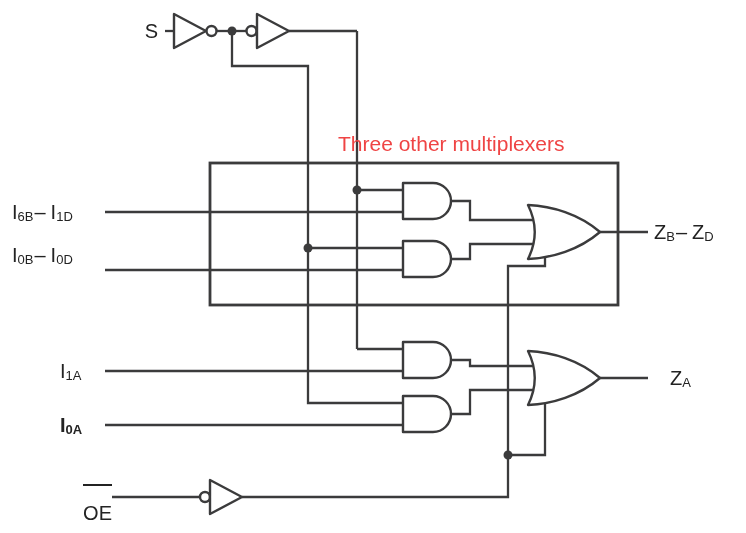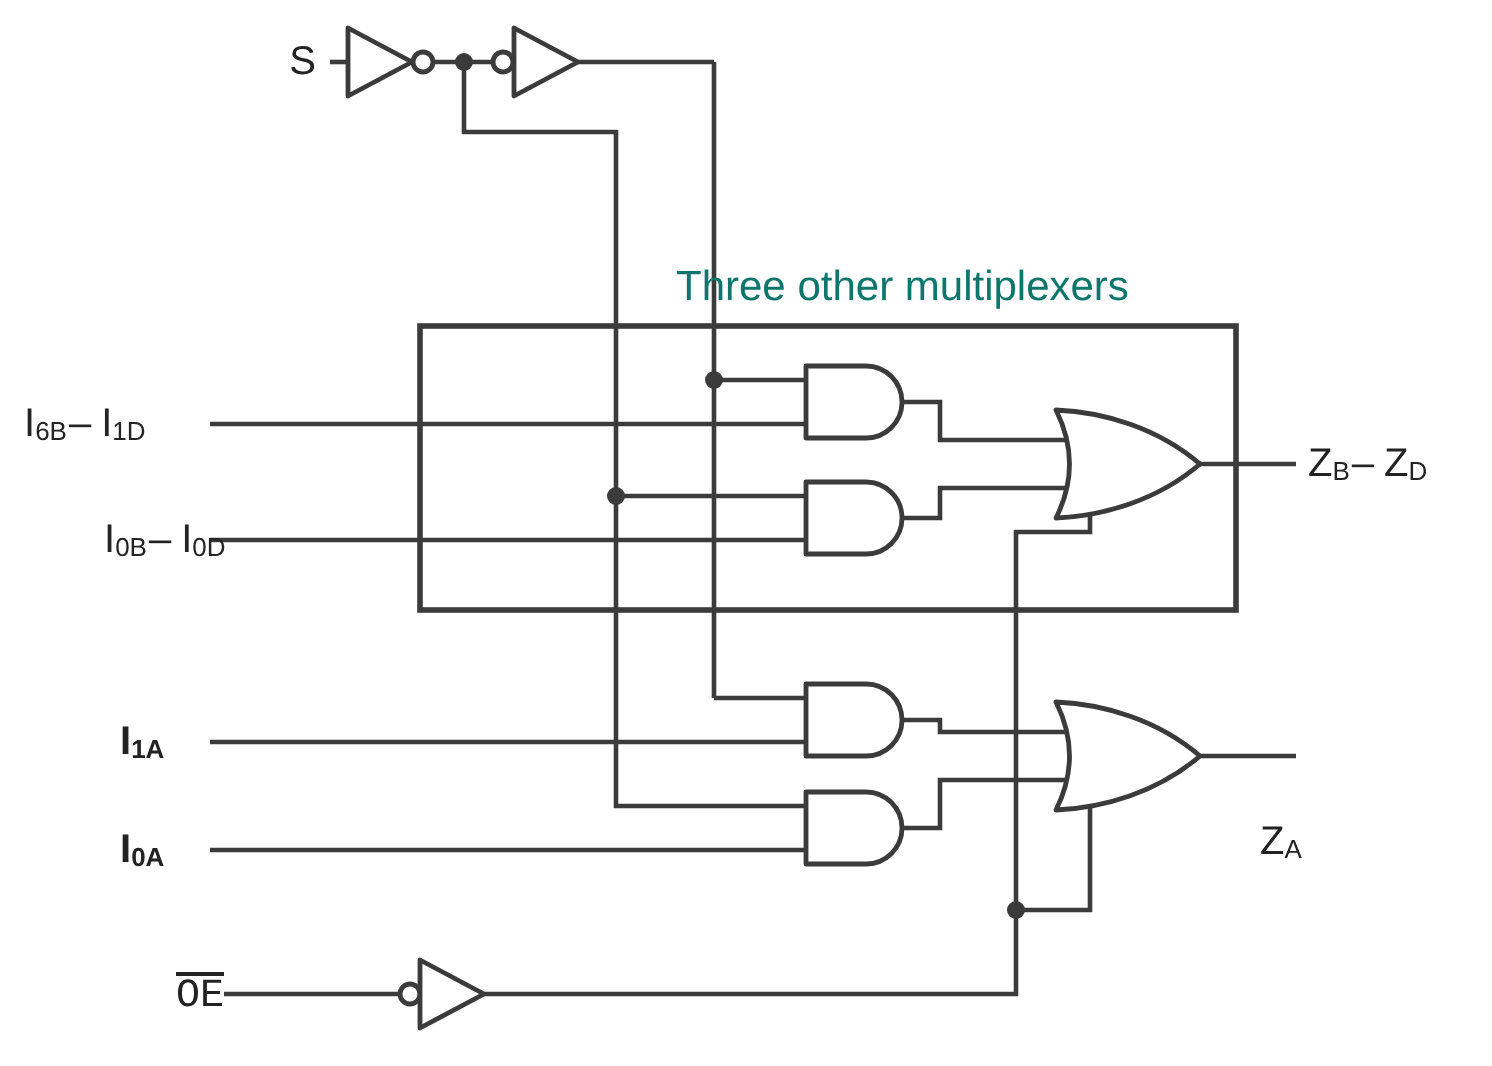"Three other multiplexers" .boxtitle { color: #0f766e -> #ef4444 }
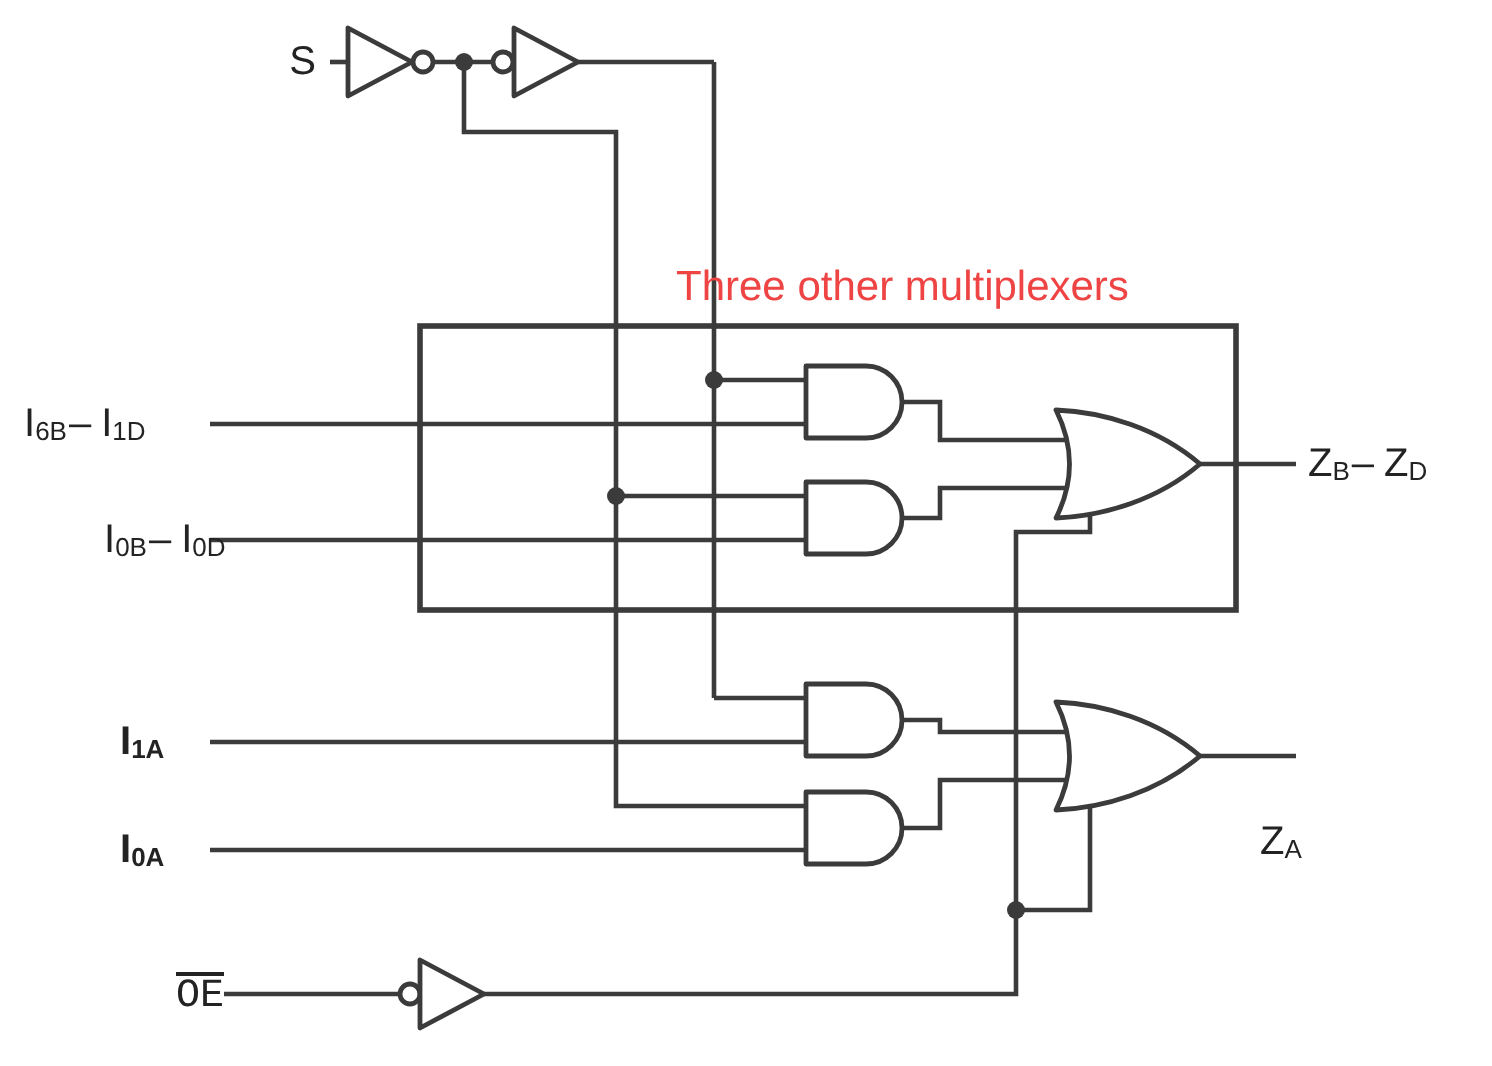"I0B– I0D" div.label { margin-left: 40px -> none; top: 257px -> 242px }
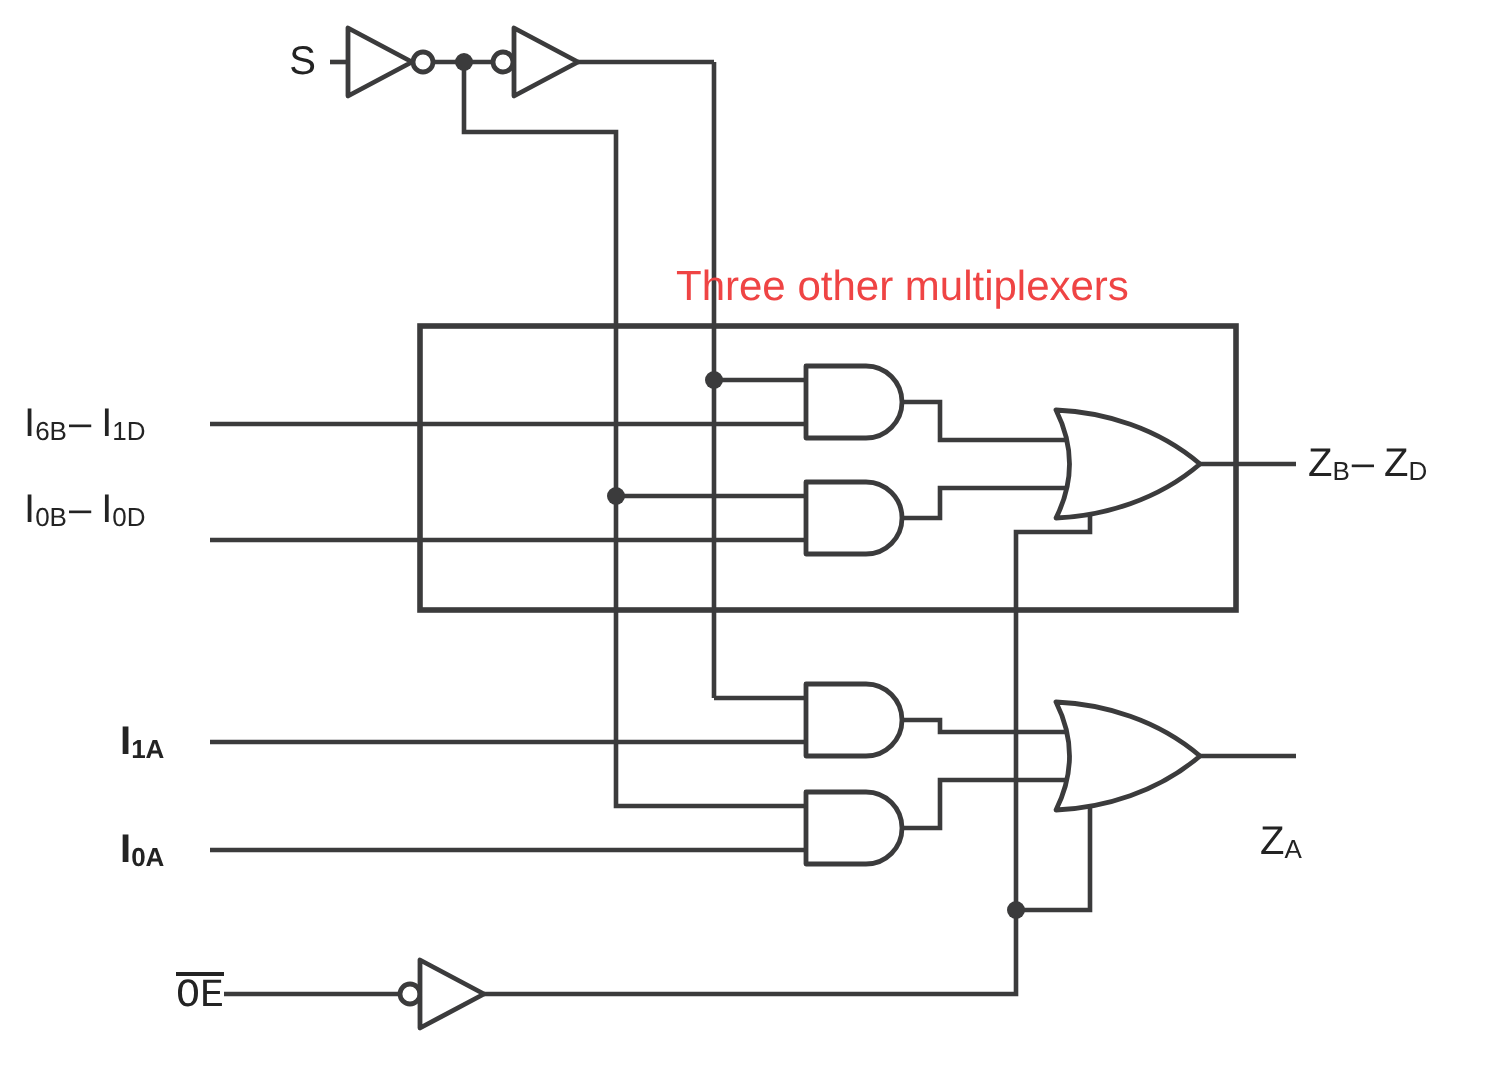"I1A" div.label { font-weight: bold -> none }
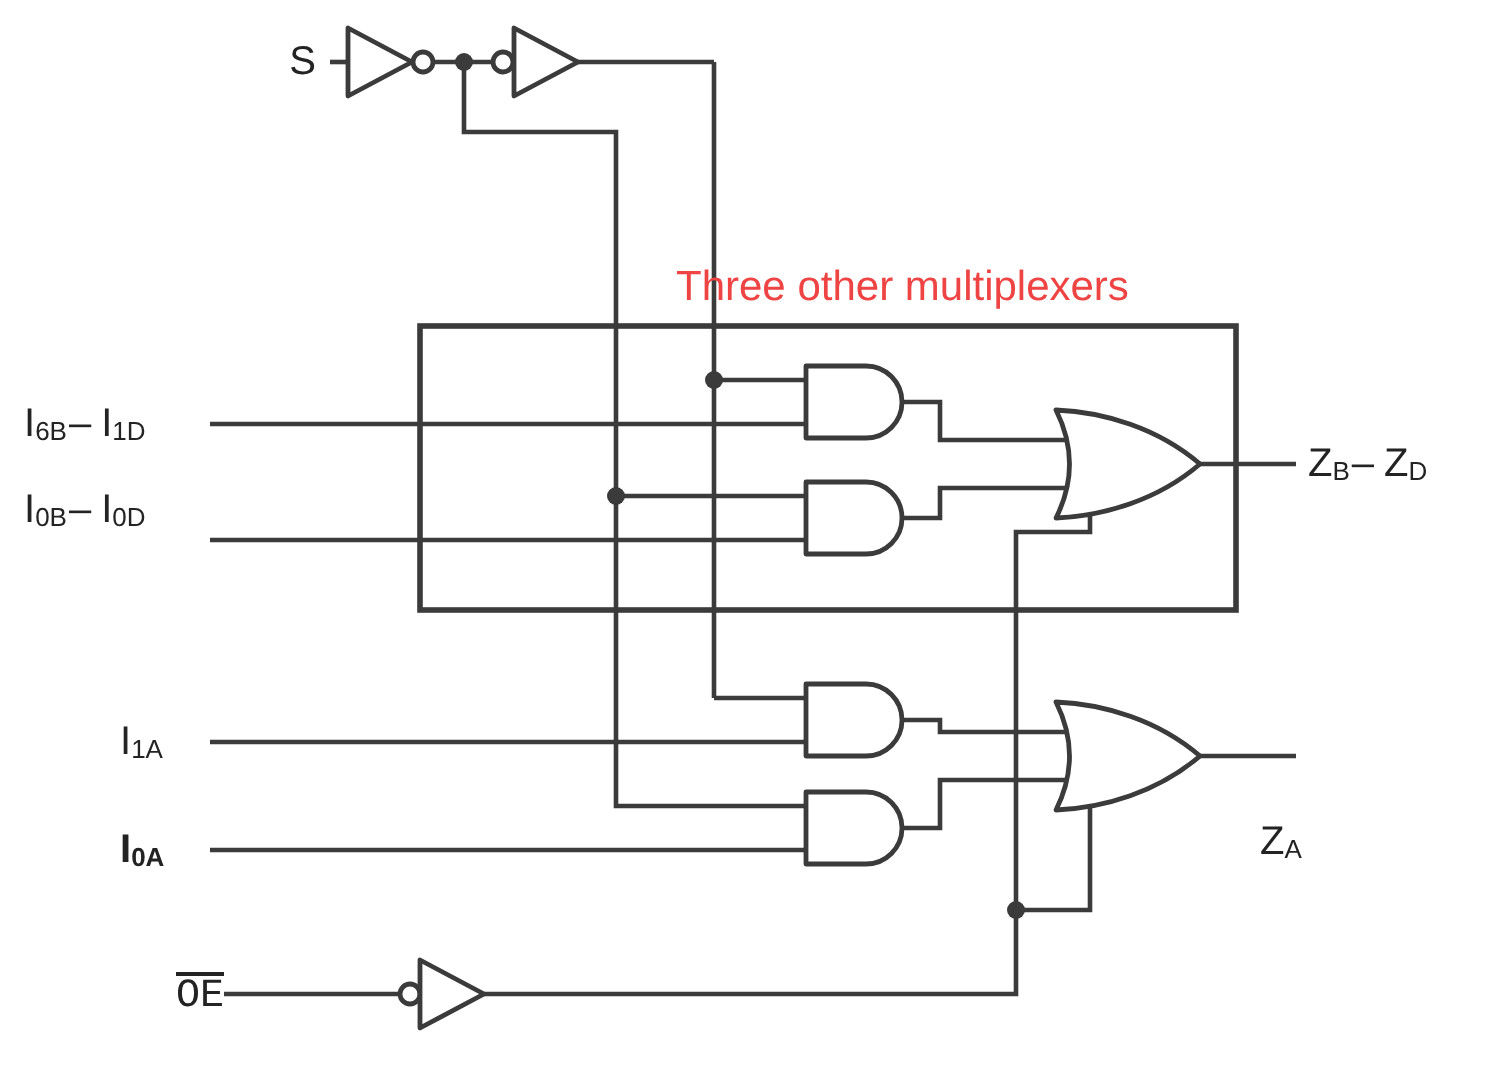"ZA" div.label { left: 630px -> 670px; margin-top: 43px -> none }
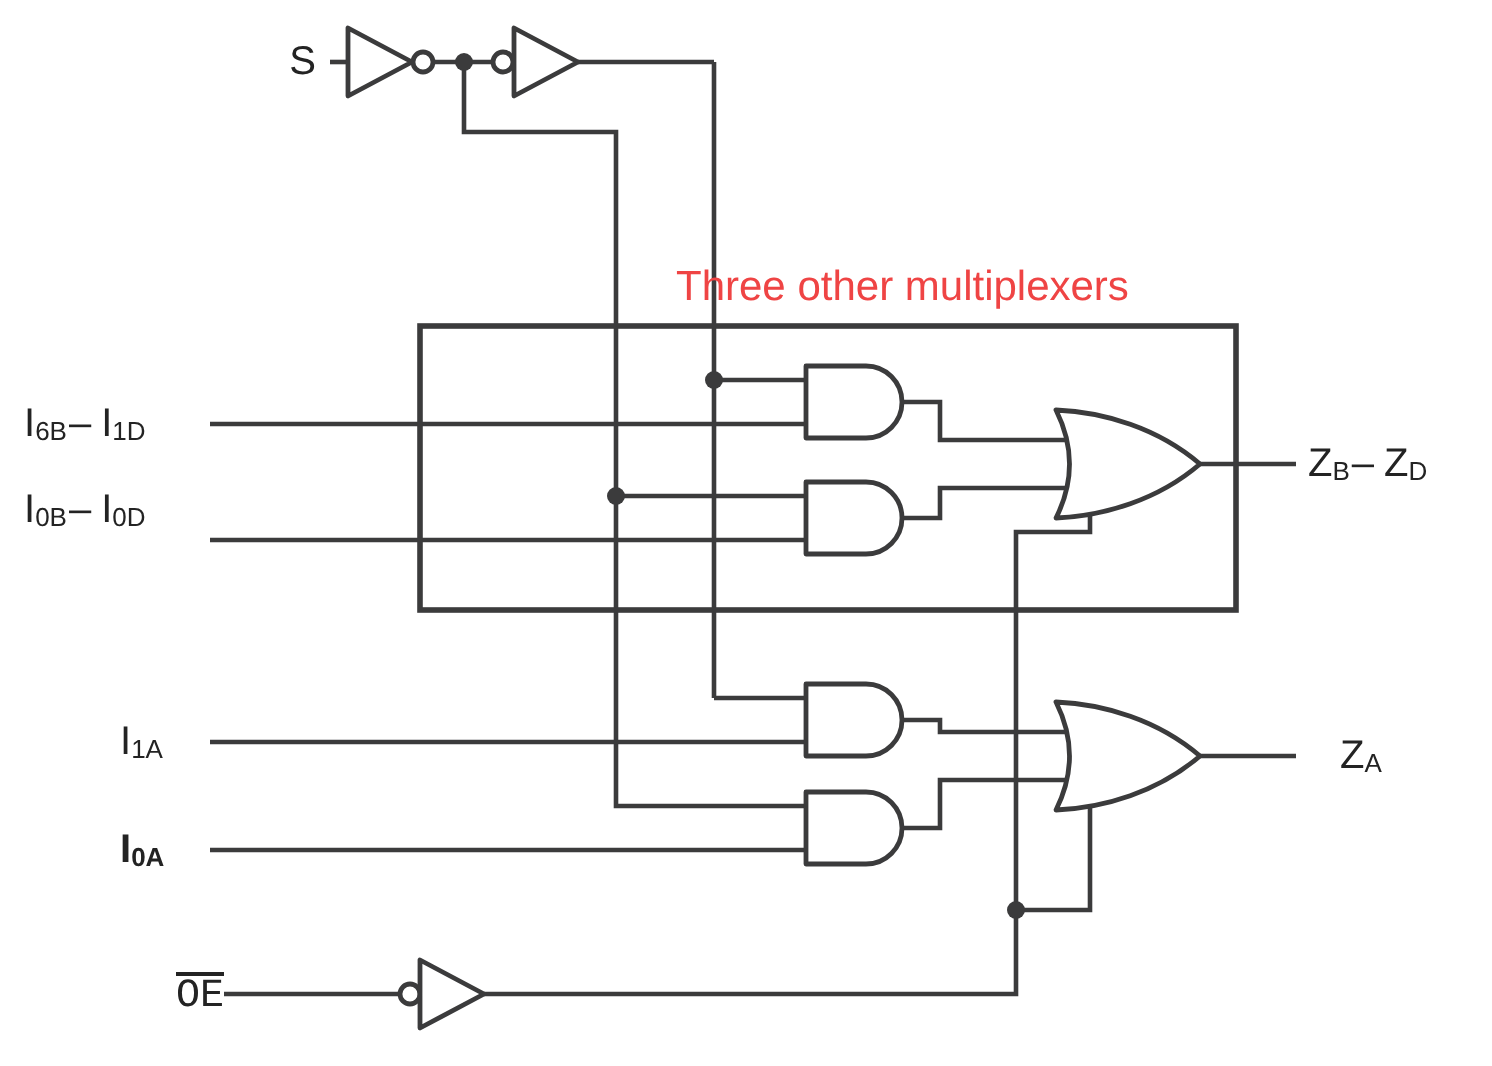"OE" .overline { font-family: Liberation Mono, monospace -> none; padding-top: 0 -> 17px }
